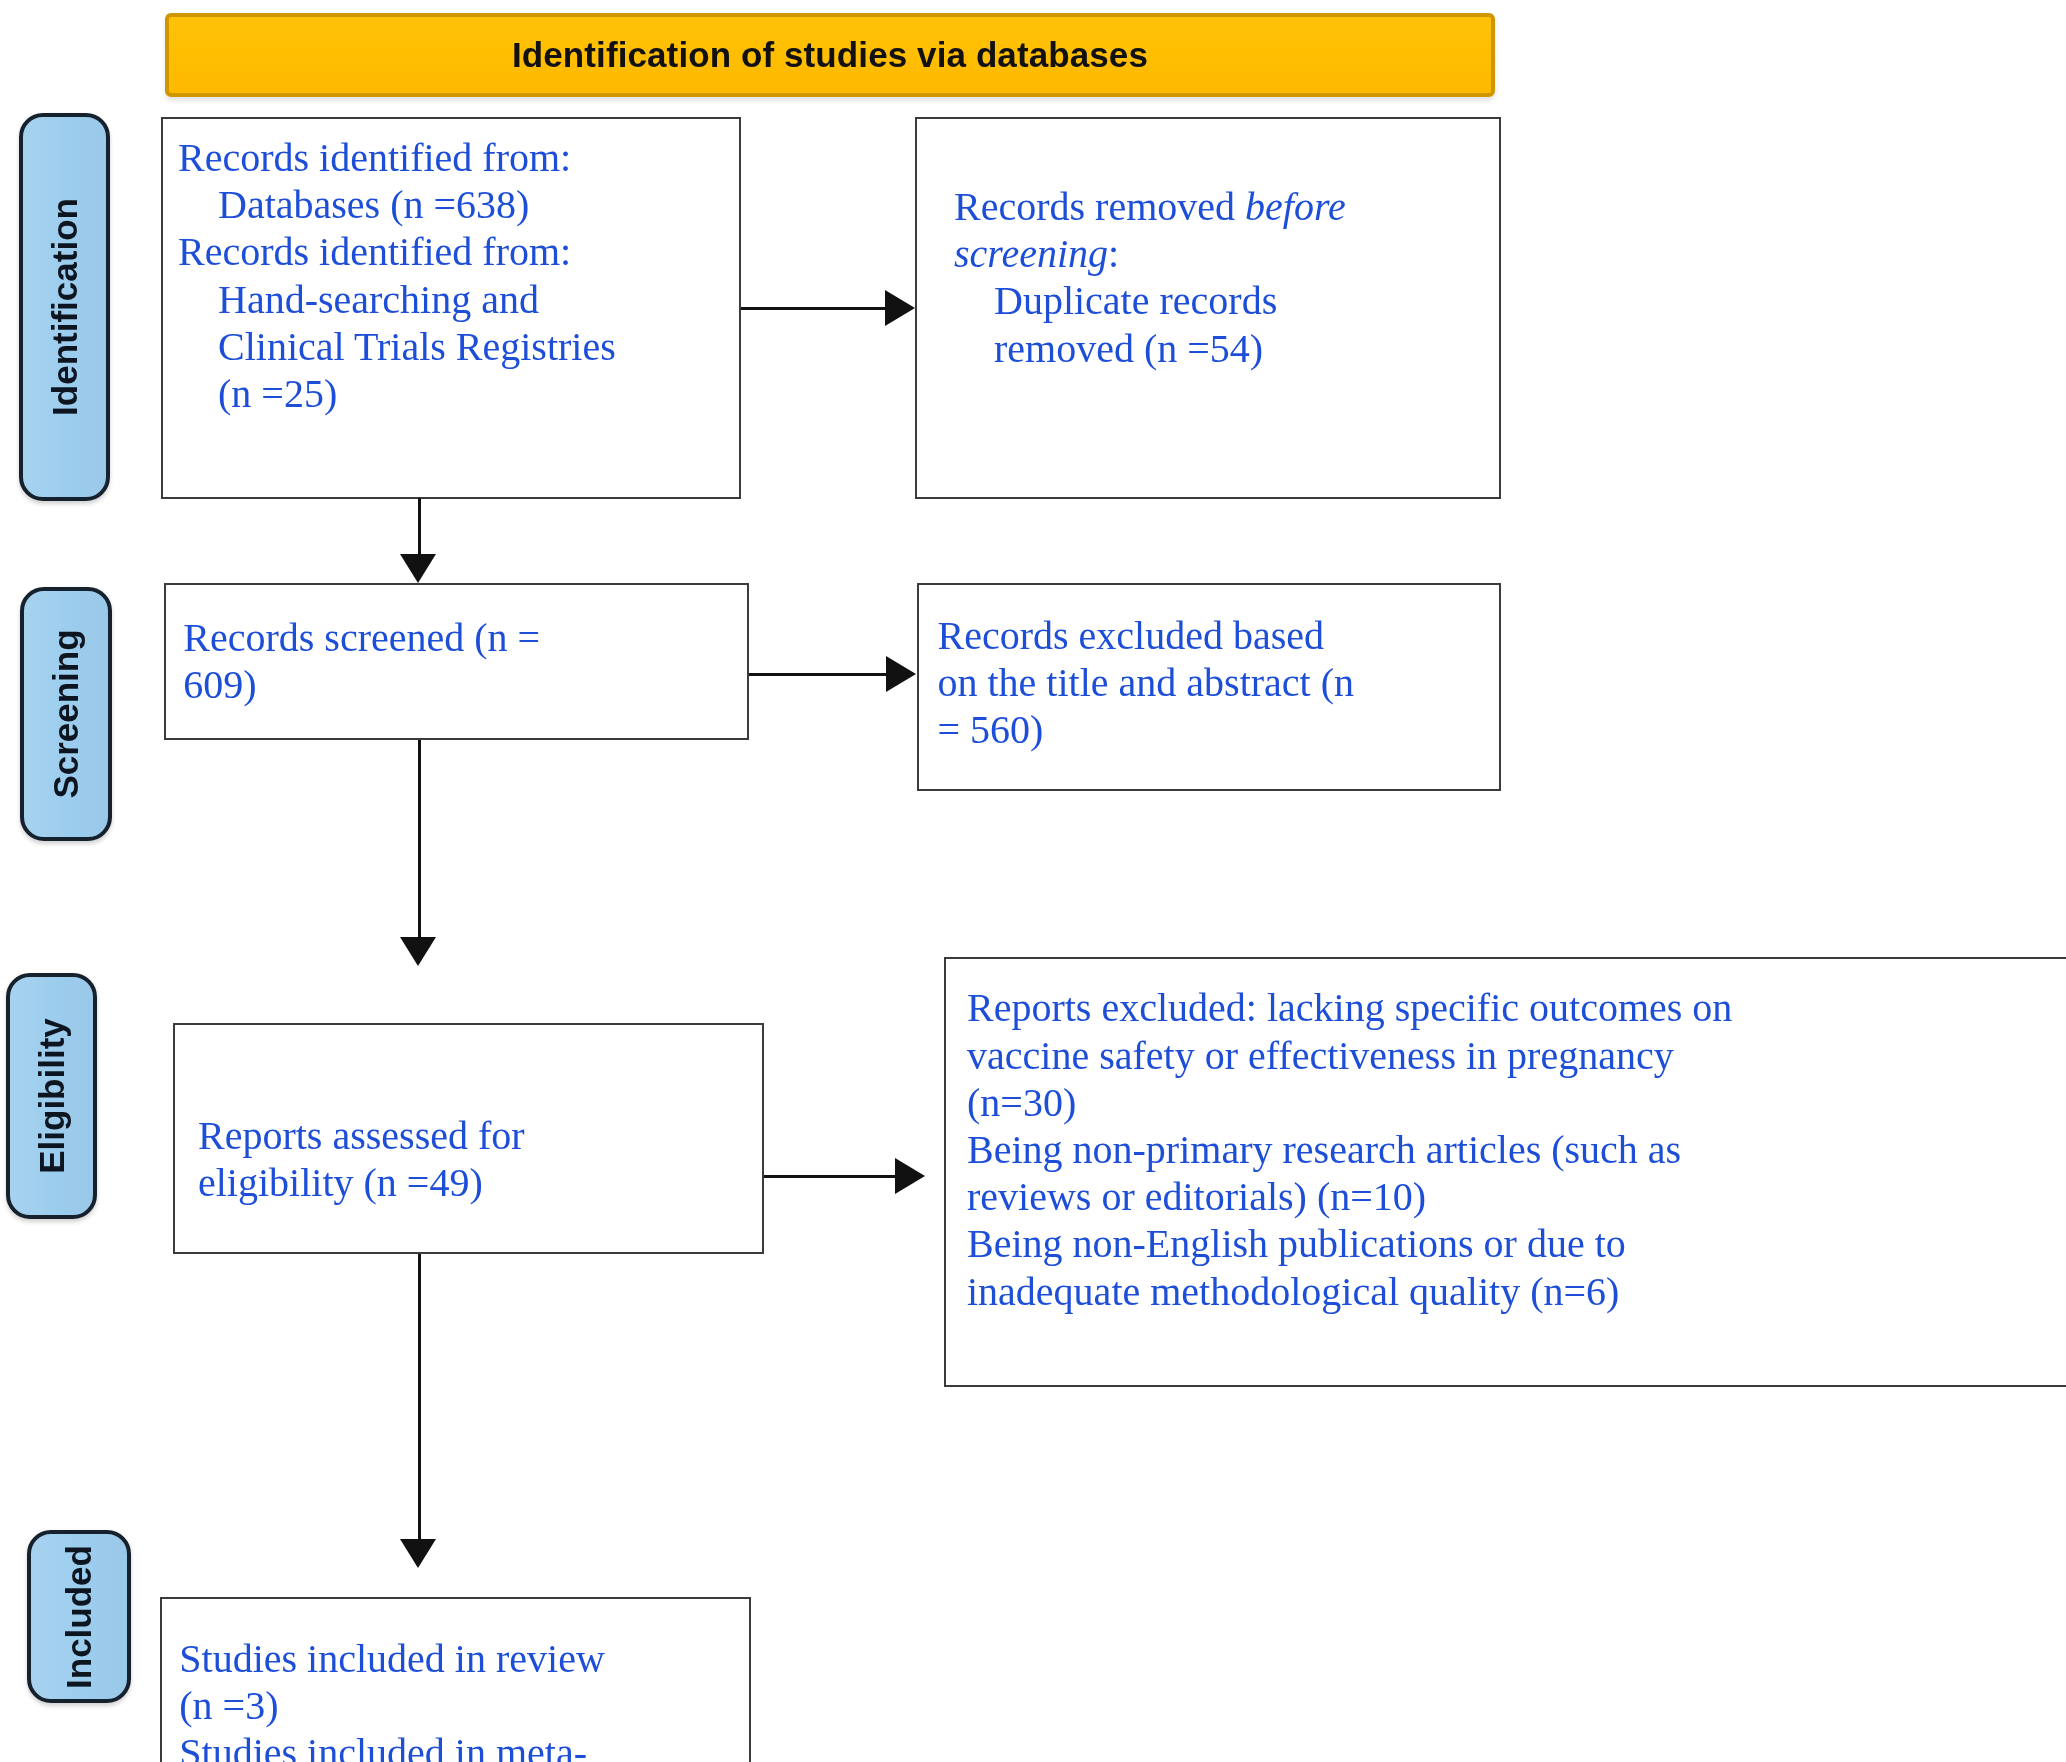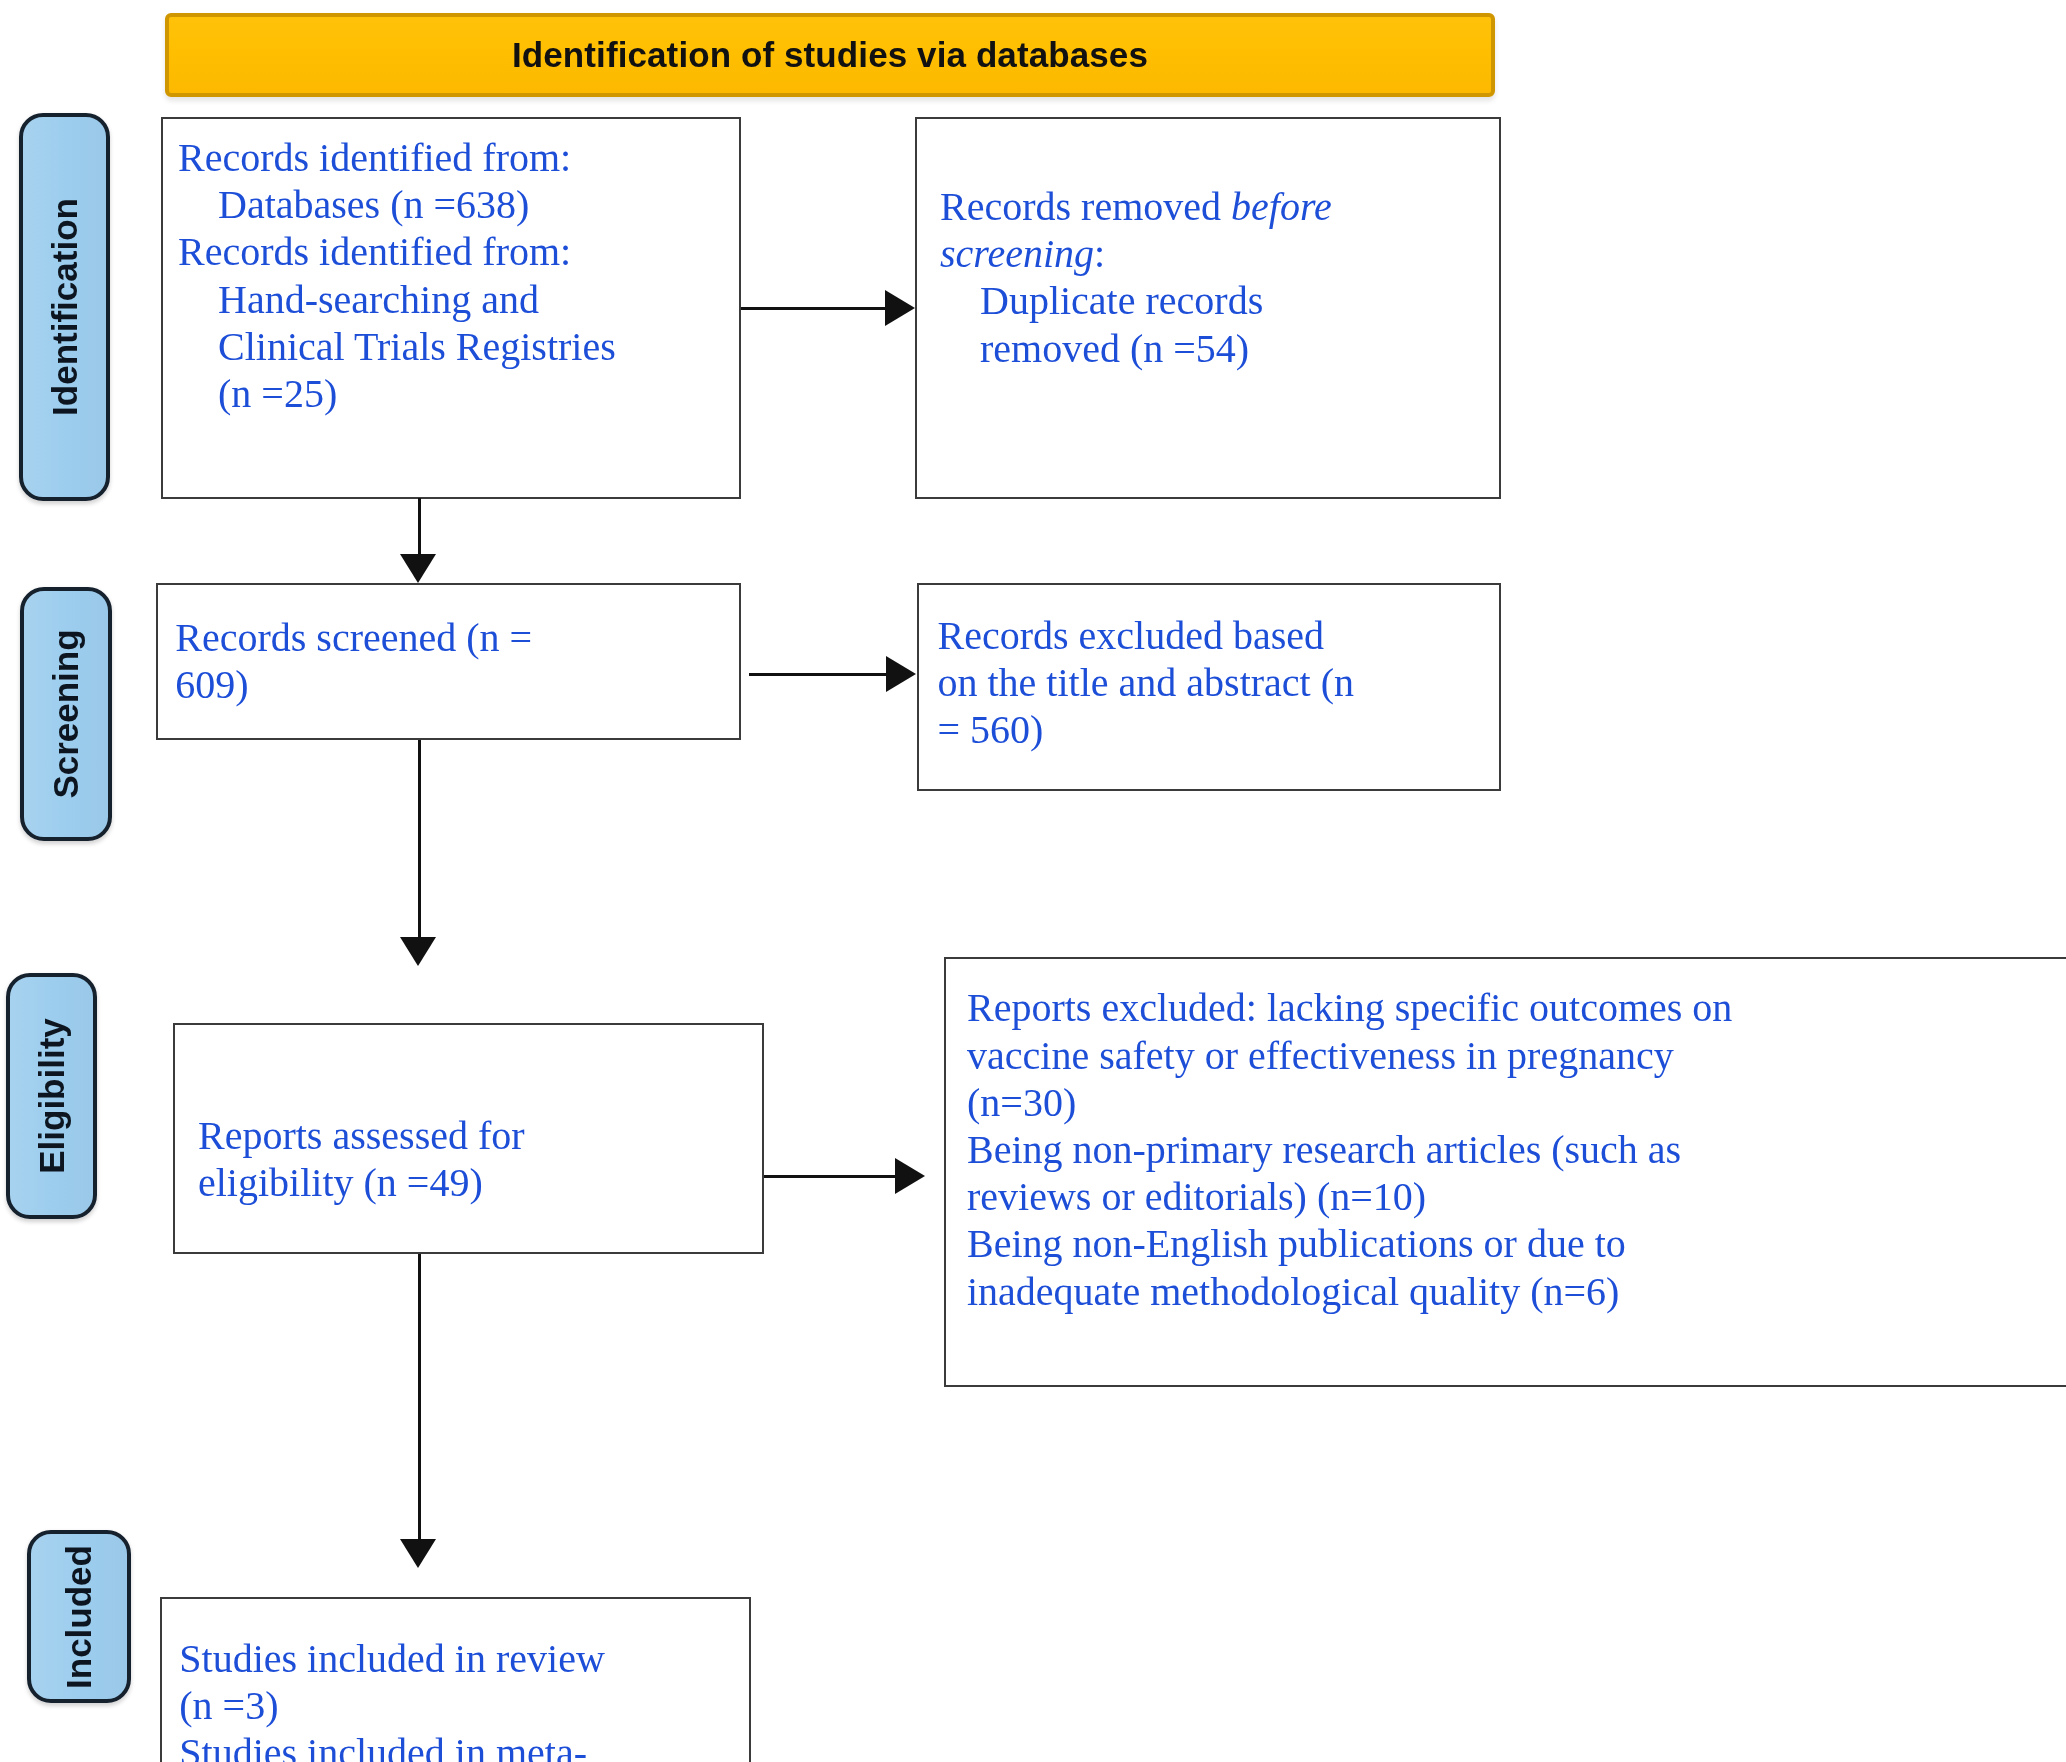"Records removed before" .box.pad-b .box-text { margin-left: none -> 14px }
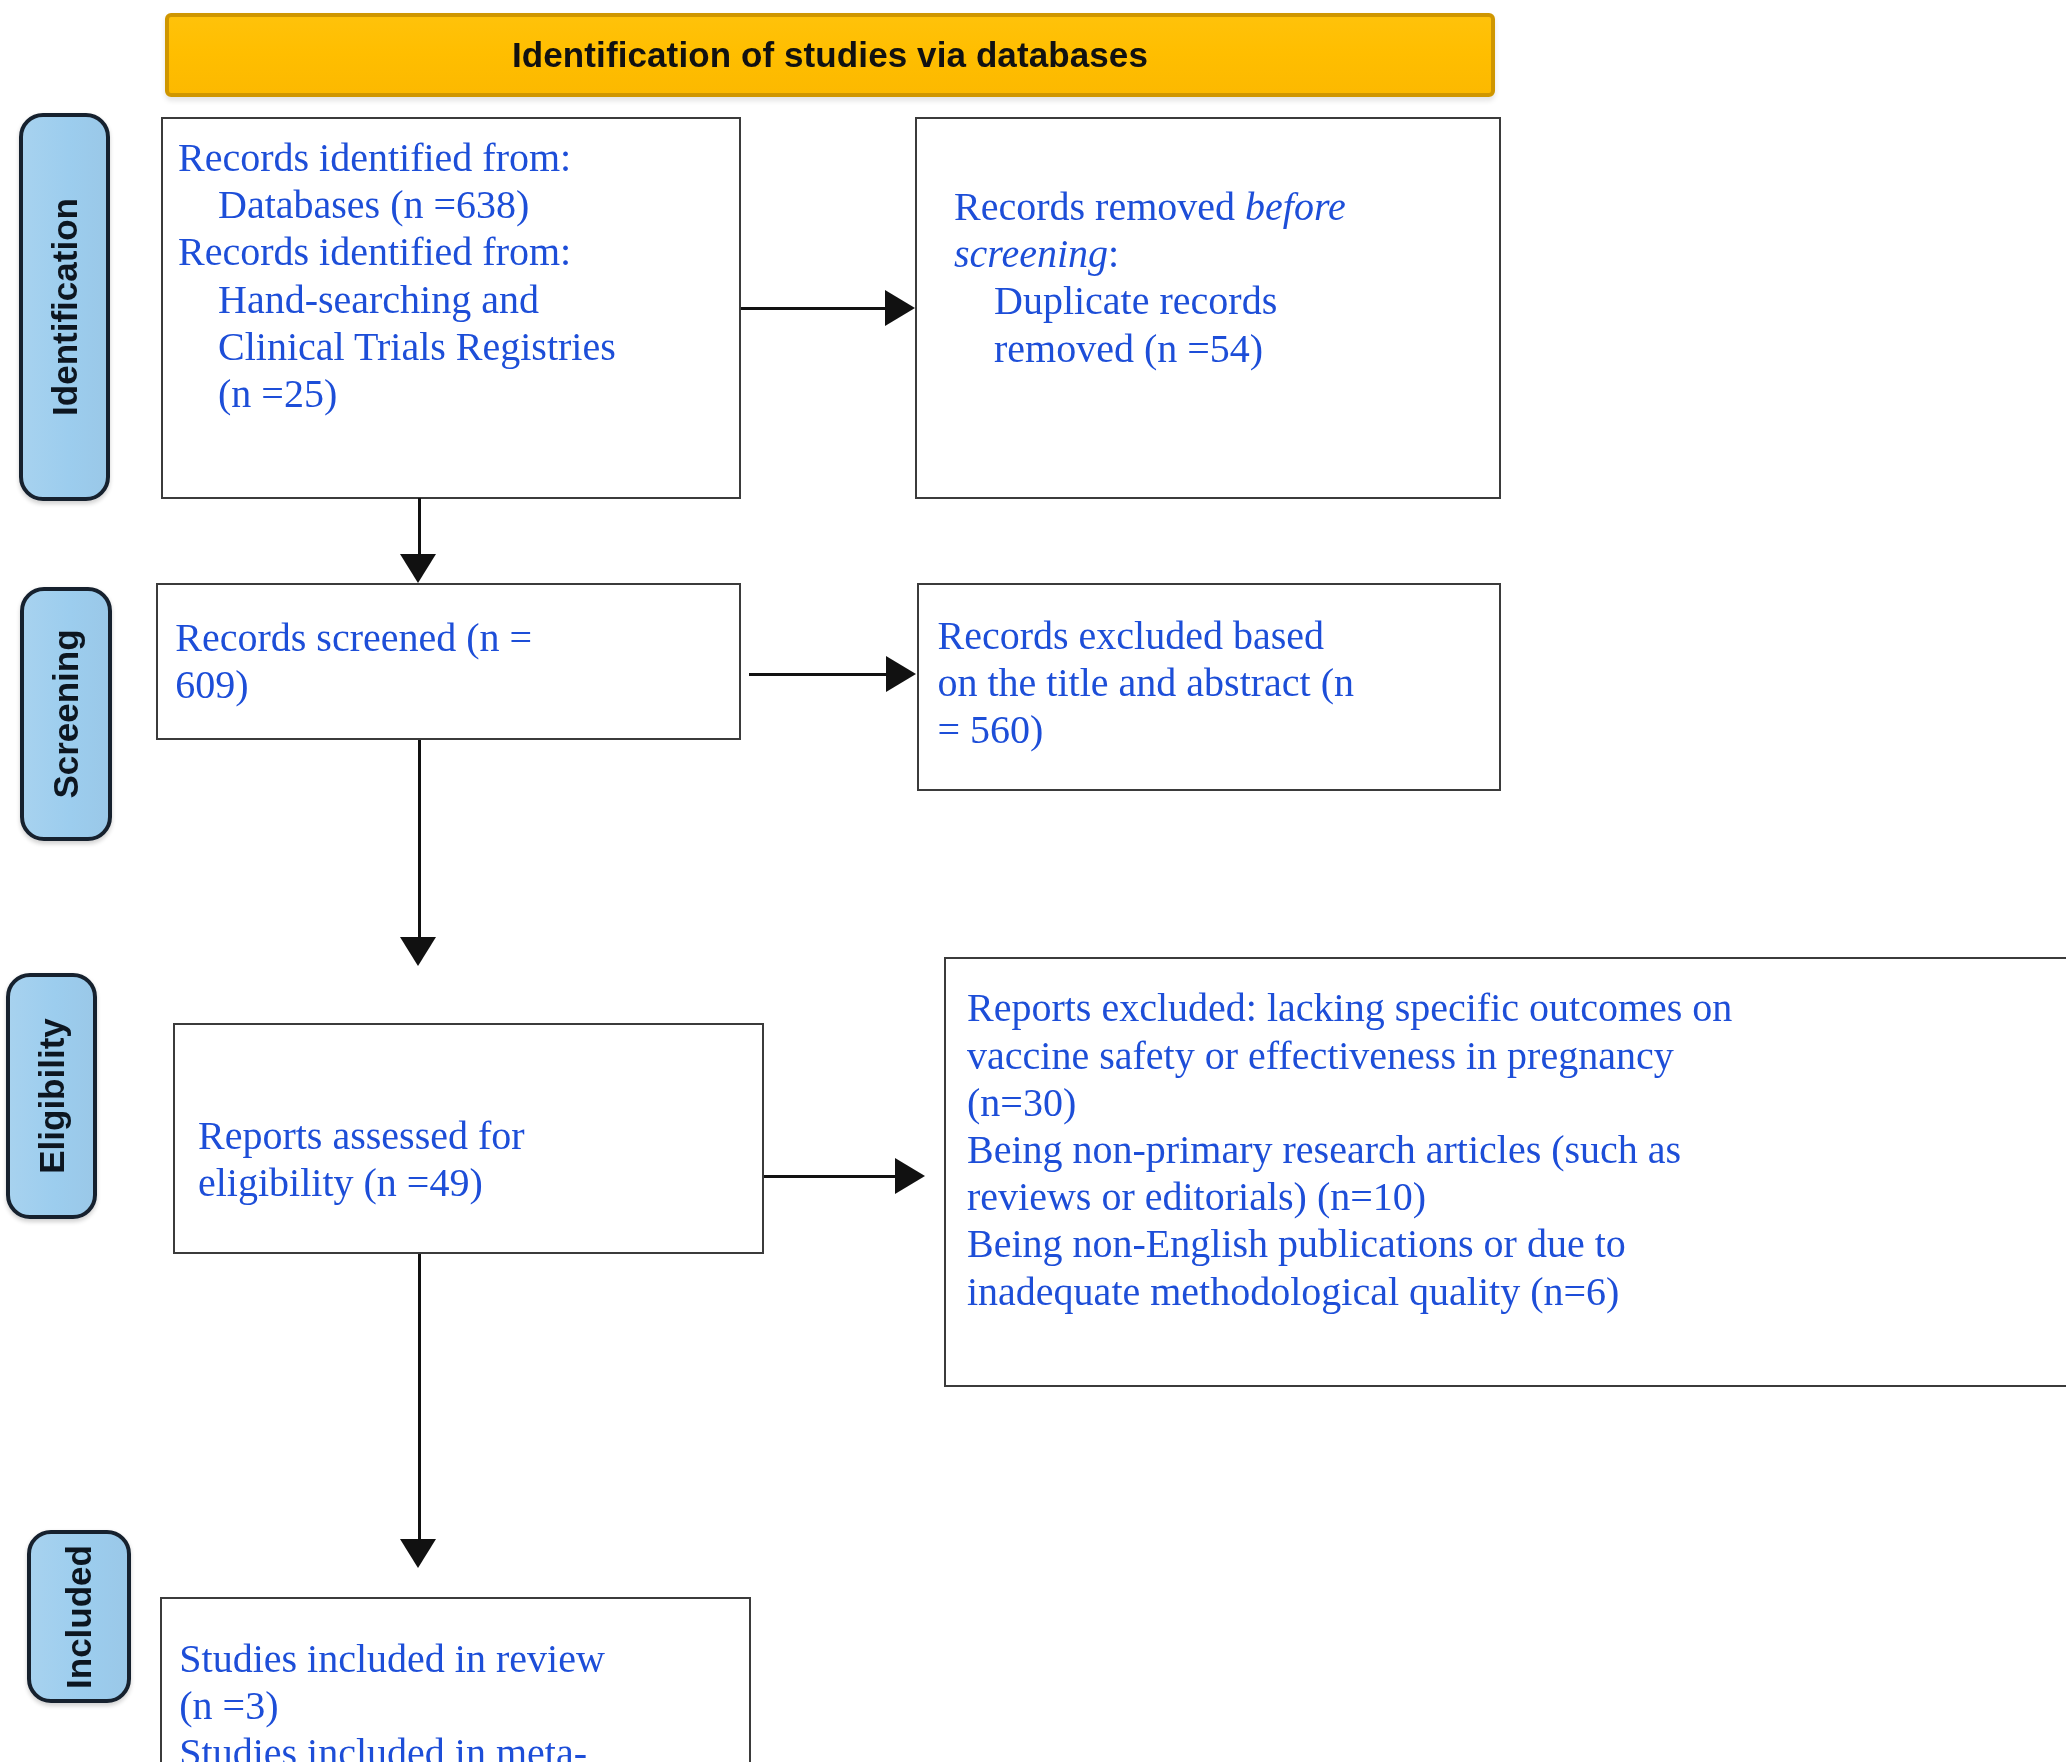"Records screened (n =" div.box { left: 156px -> 164px }
